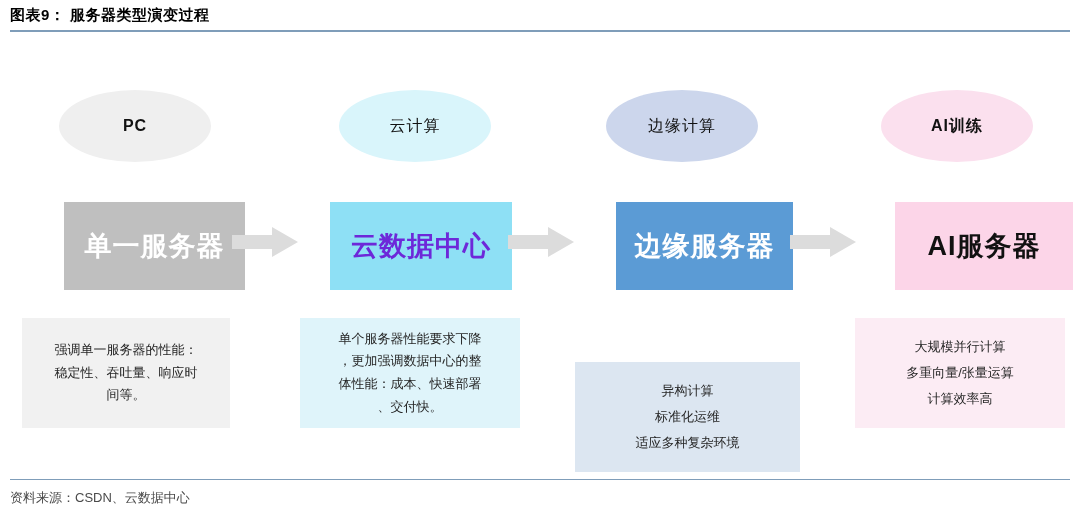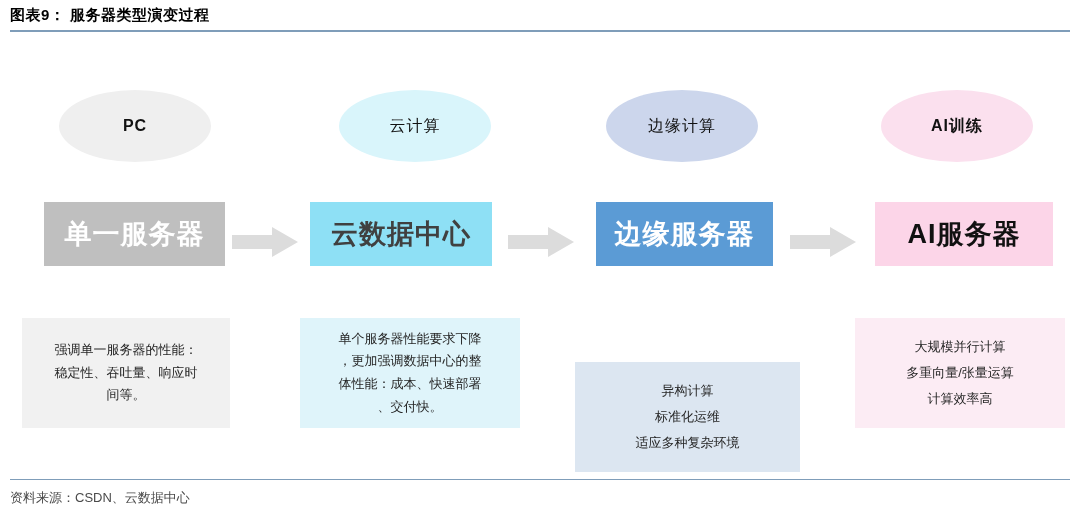"单一服务器" .stage-box { height: 64px -> 88px; margin-left: none -> 20px }
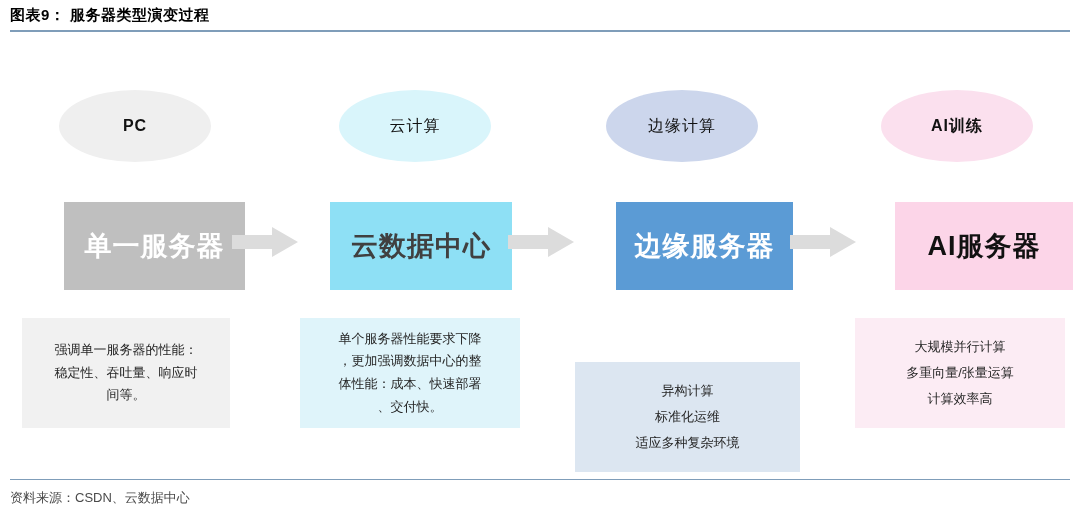"云数据中心" .stage-box.b2 { color: #404040 -> #6d28d9 }
